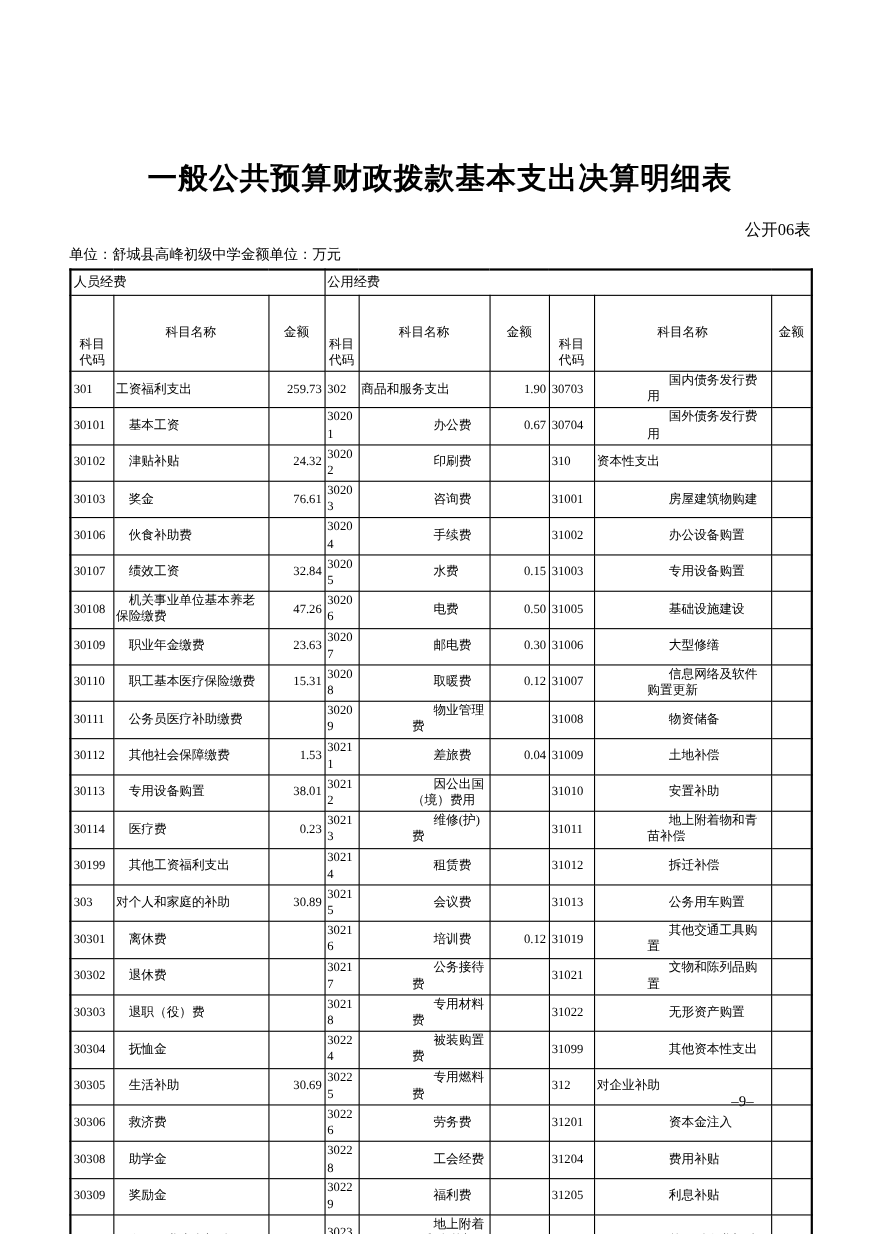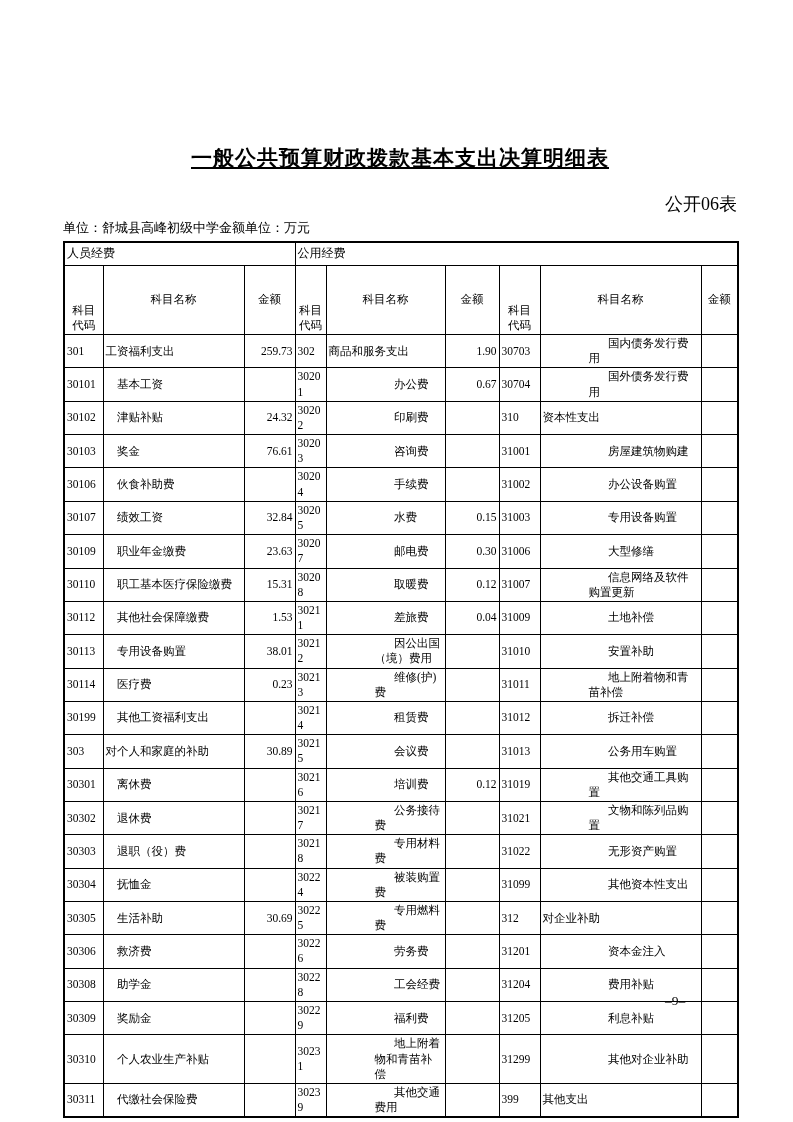"一般公共预算财政拨款基本支出决算明细表" .title { font-size: 21px -> 27px; text-decoration: underline -> none }
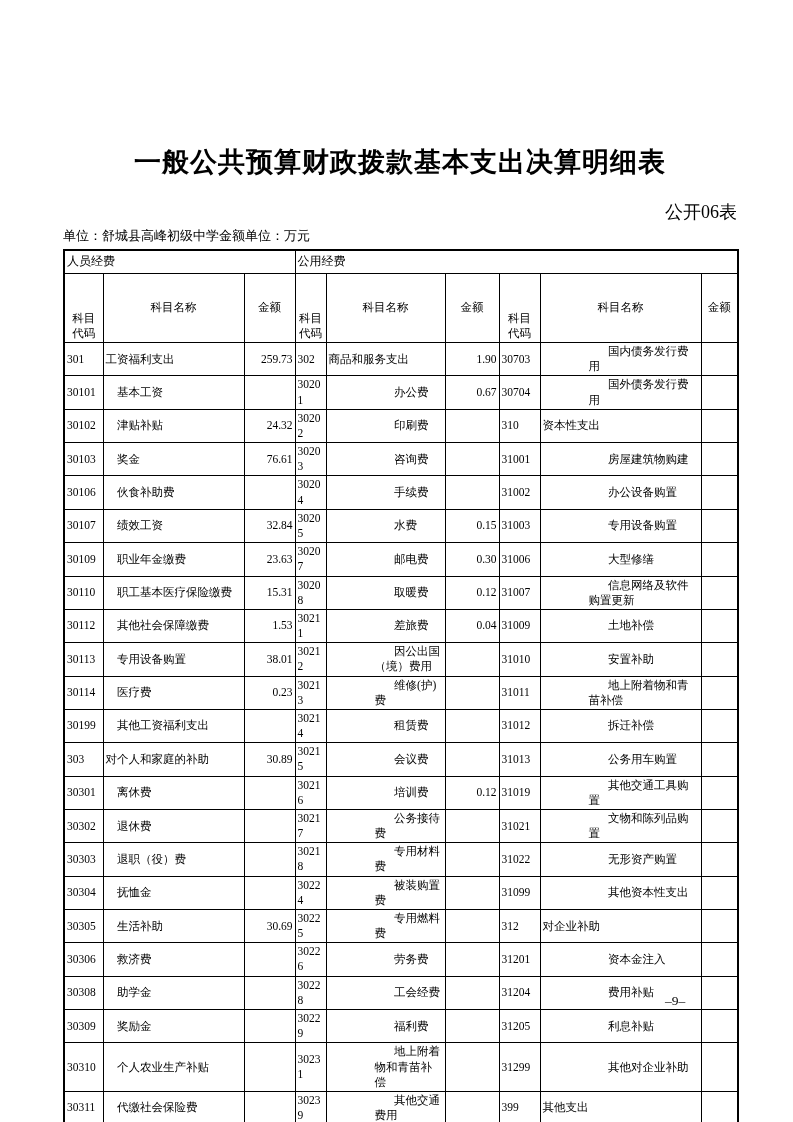"公开06表" .doc-label { font-size: 18px -> 15px }
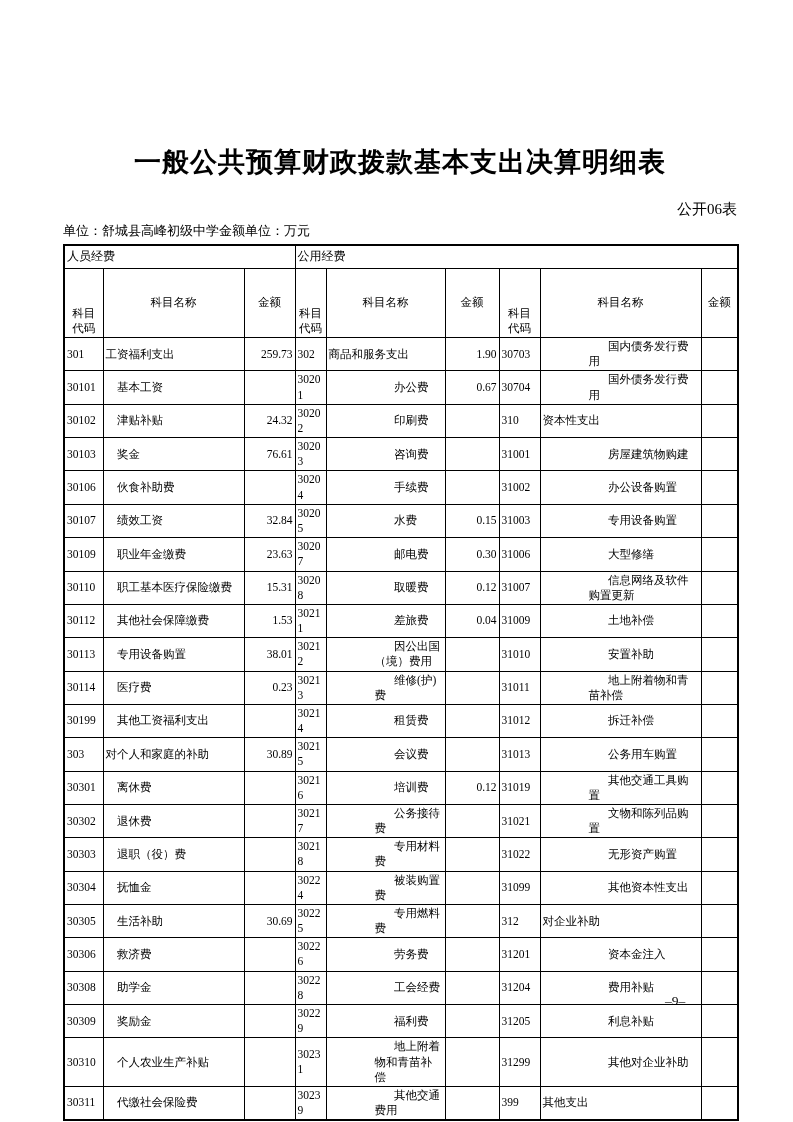"30108" tr { html: none -> <tr> <td>30108</td> <td>机关事业单位基本养老保险缴费</td> <td>47.26</td> <td>30206</td> <td>电费</td> <td>0.50</td> <td>31005</td> <td>基础设施建设</td> <td></td> </tr> }
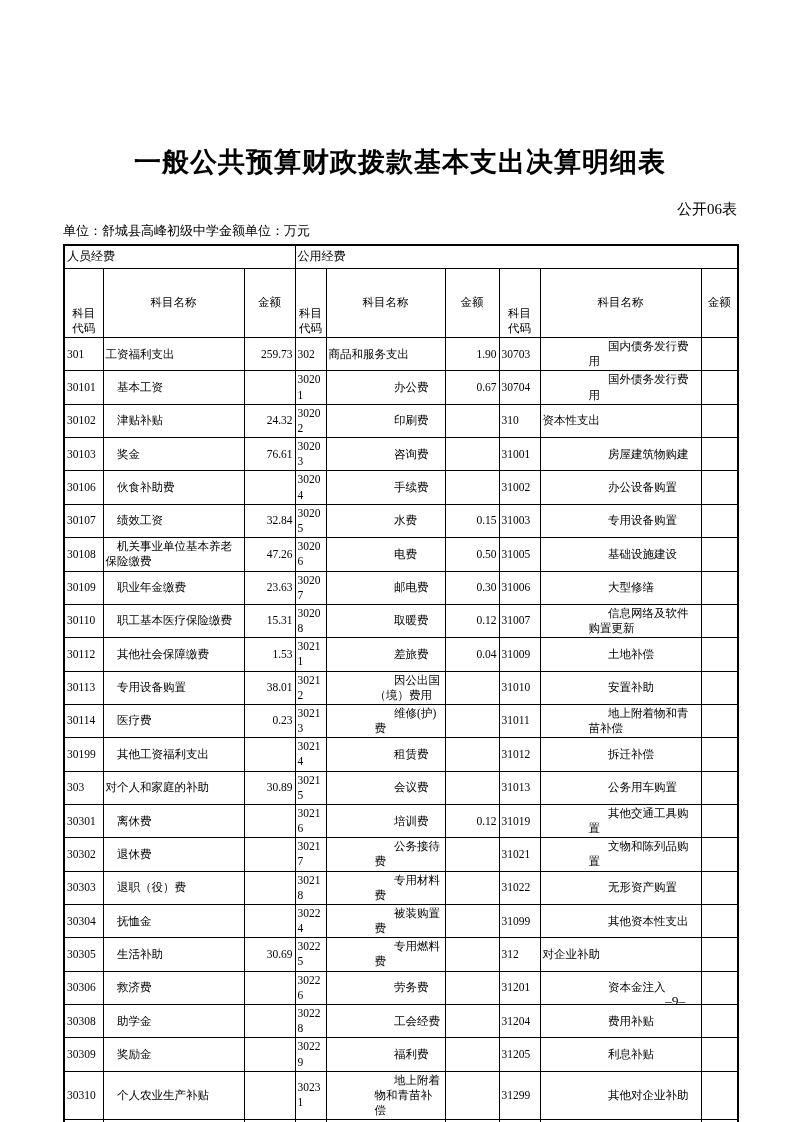"30111" tr { html: none -> <tr> <td>30111</td> <td>公务员医疗补助缴费</td> <td></td> <td>30209</td> <td>物业管理费</td> <td></td> <td>31008</td> <td>物资储备</td> <td></td> </tr> }
